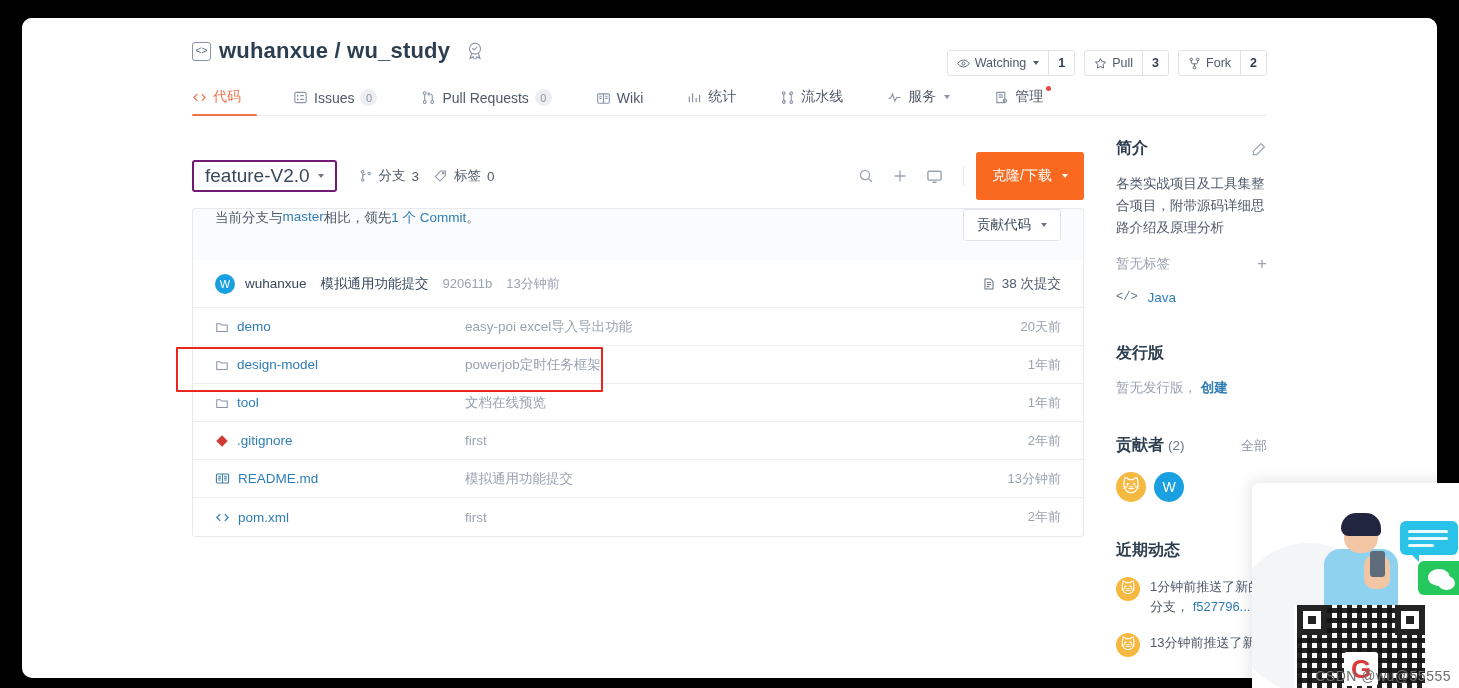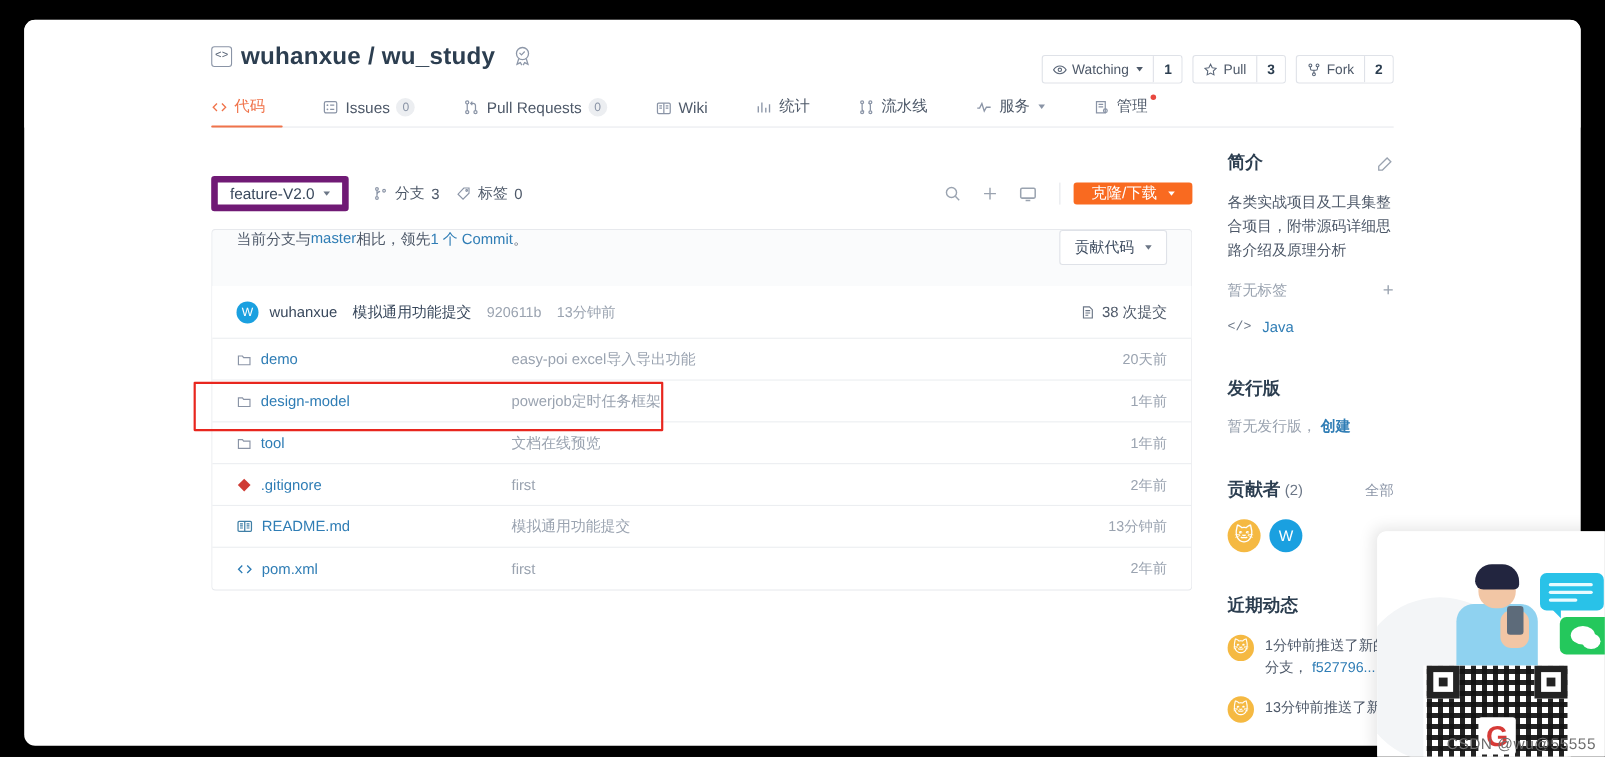"feature-V2.0" .branch-select { border: 6px solid #701a75 -> 2px solid #701a75; font-size: 14px -> 19px }
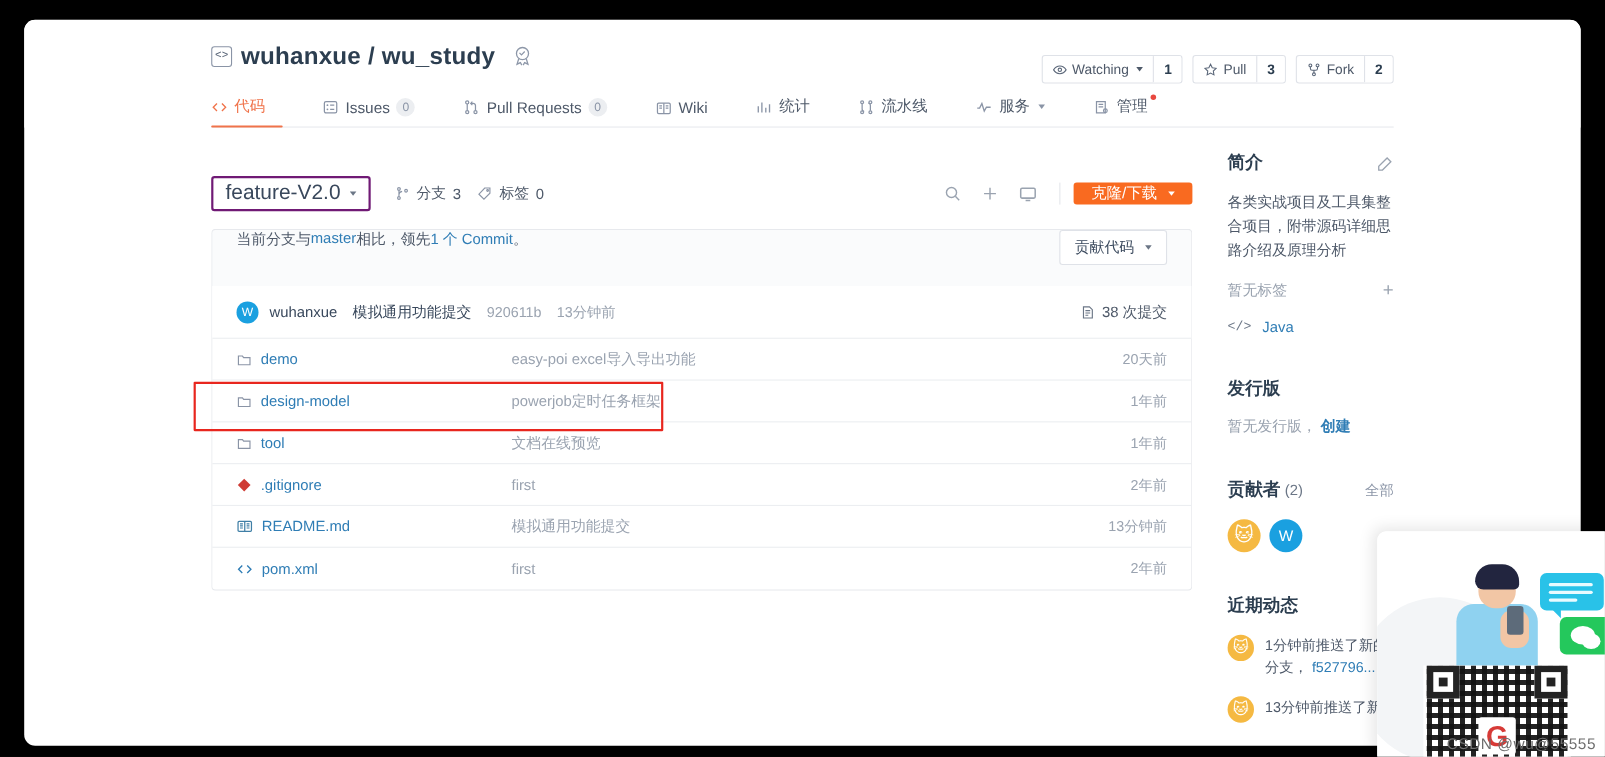"克隆/下载" .btn-primary { height: 20px -> 48px }
